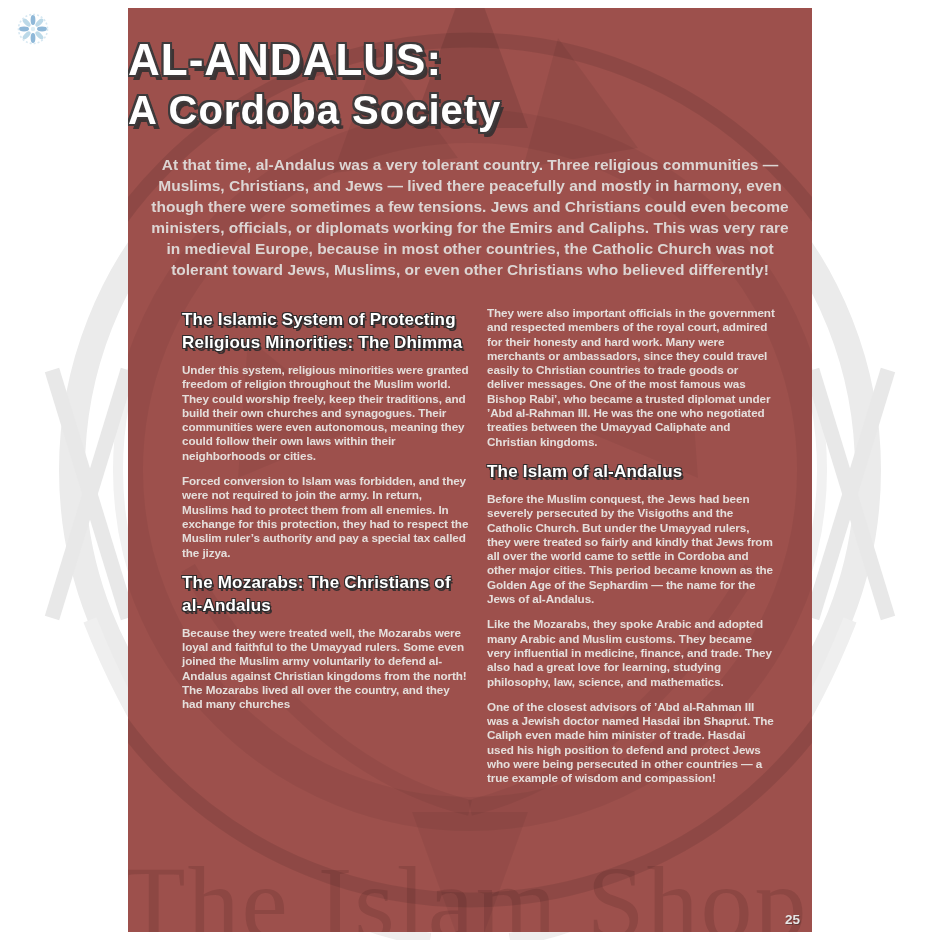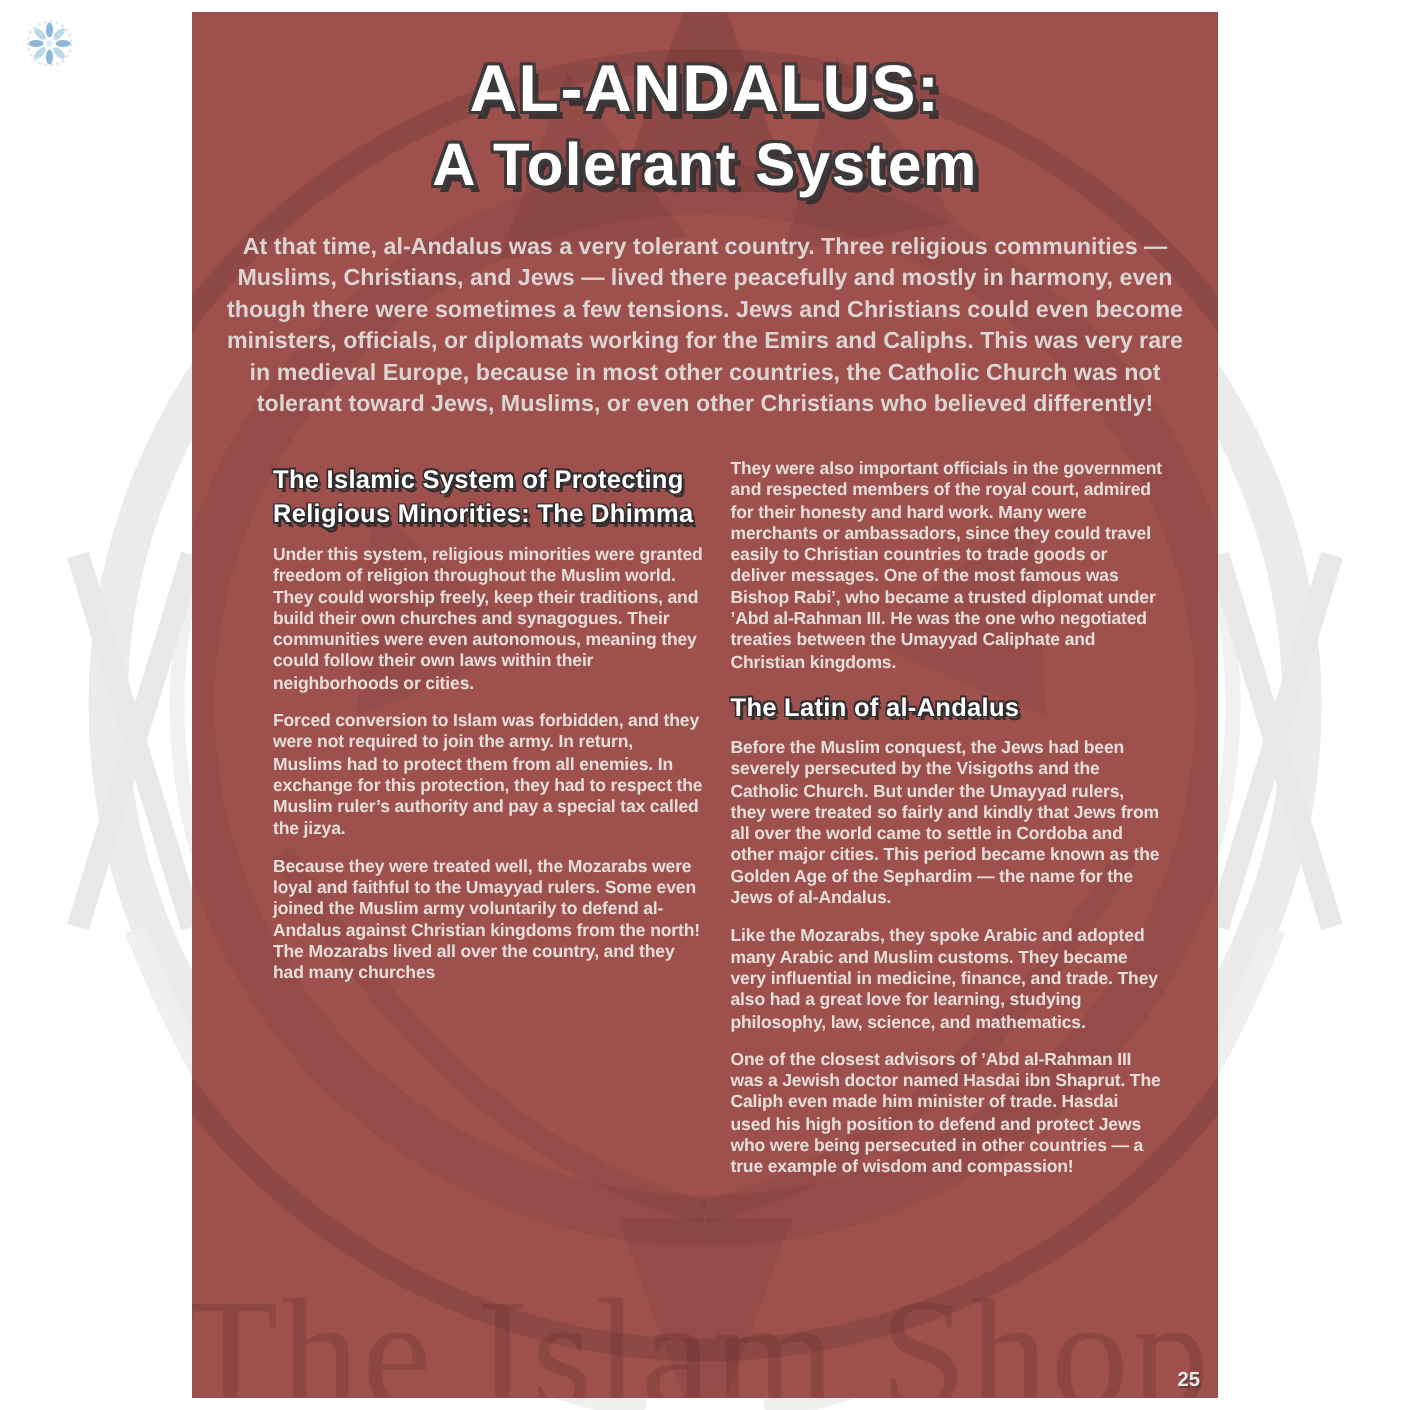"AL-ANDALUS:" .title { text-align: center -> none }
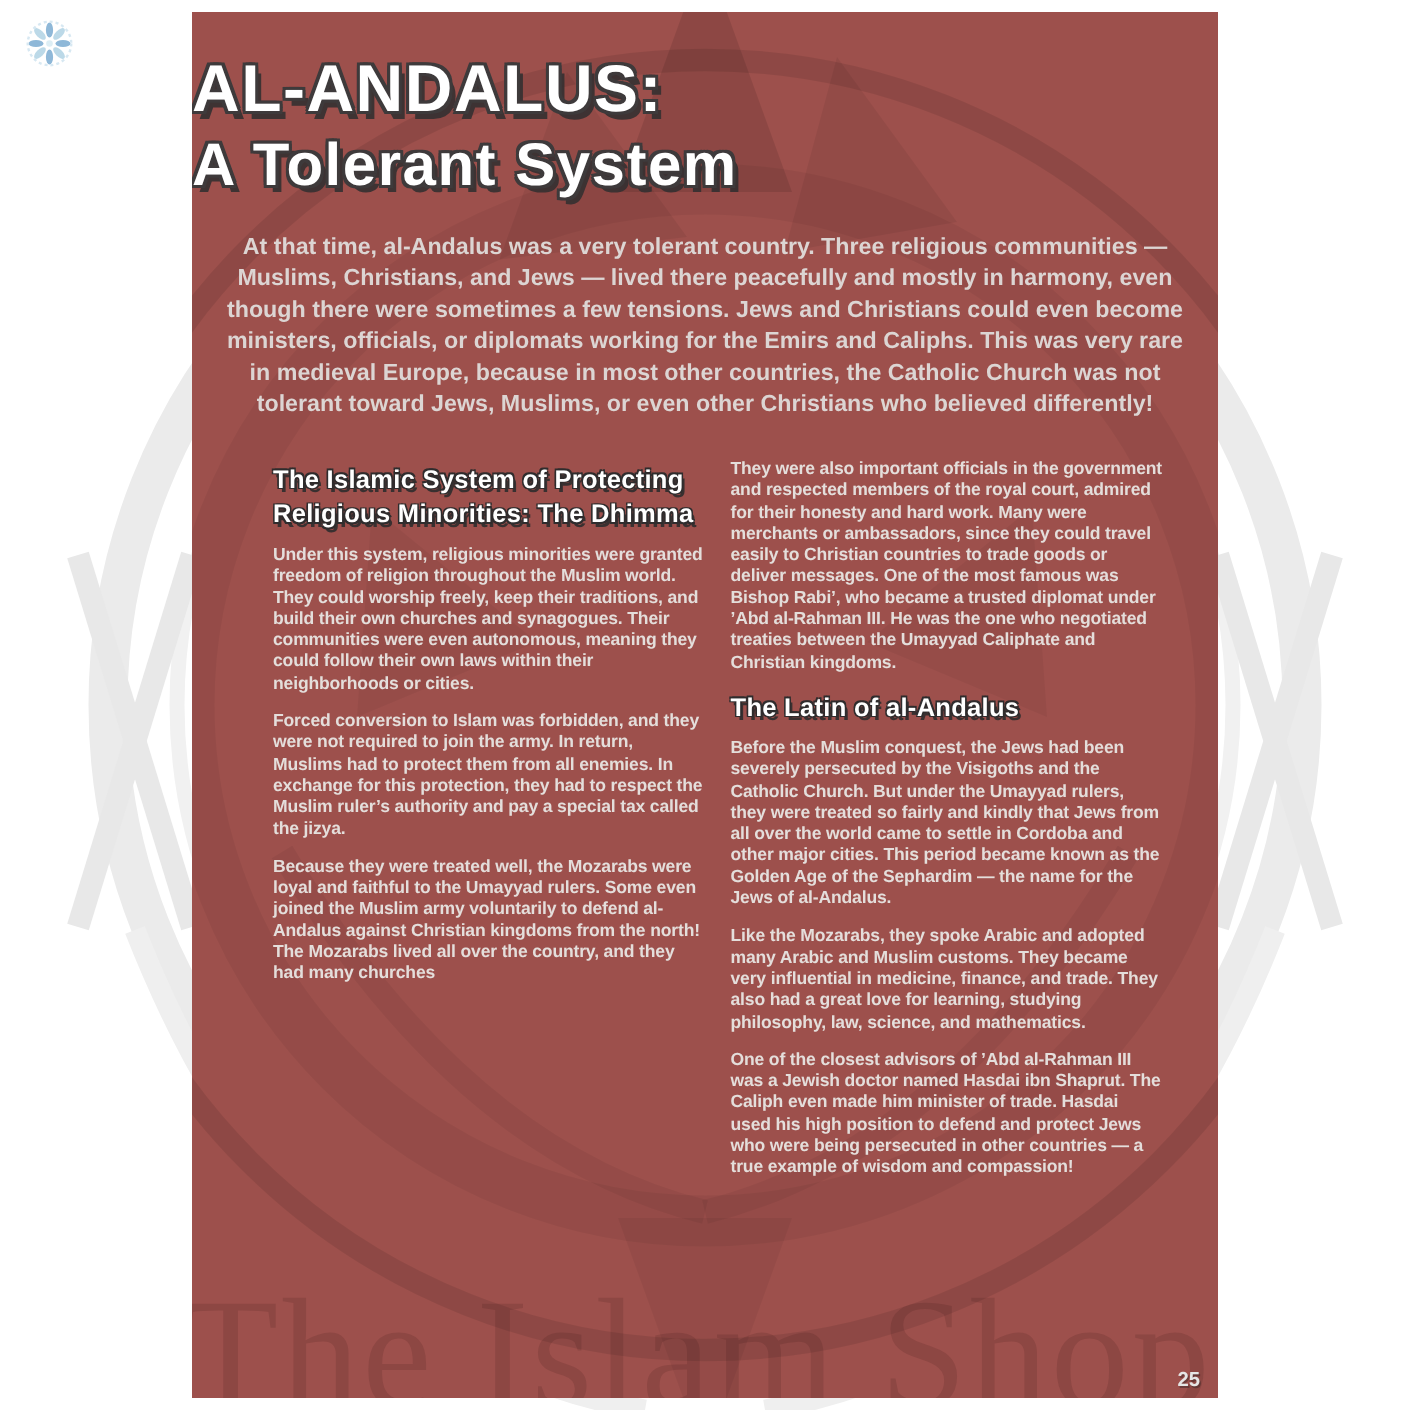"A Tolerant System" span.title-line { text: Tolerant System -> Cordoba Society }
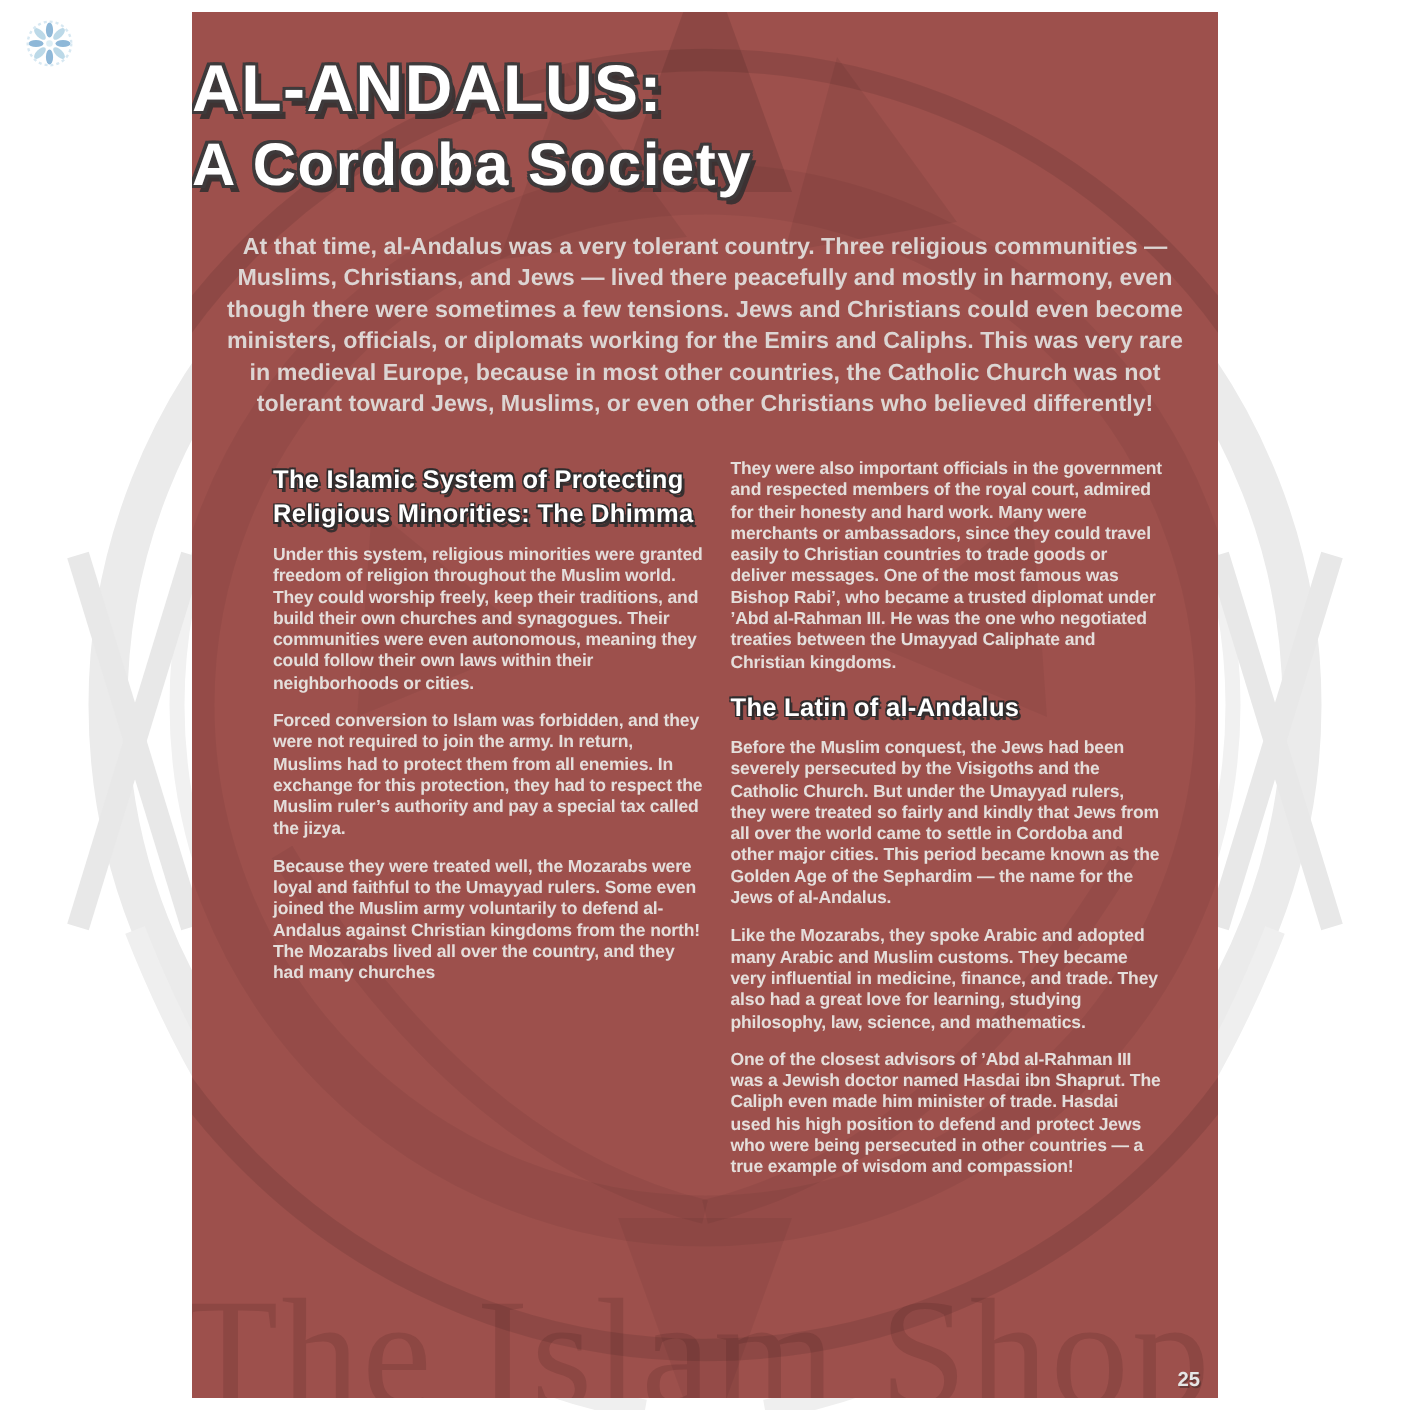"The Latin of al-Andalus" h2 { text: Latin -> Islam }
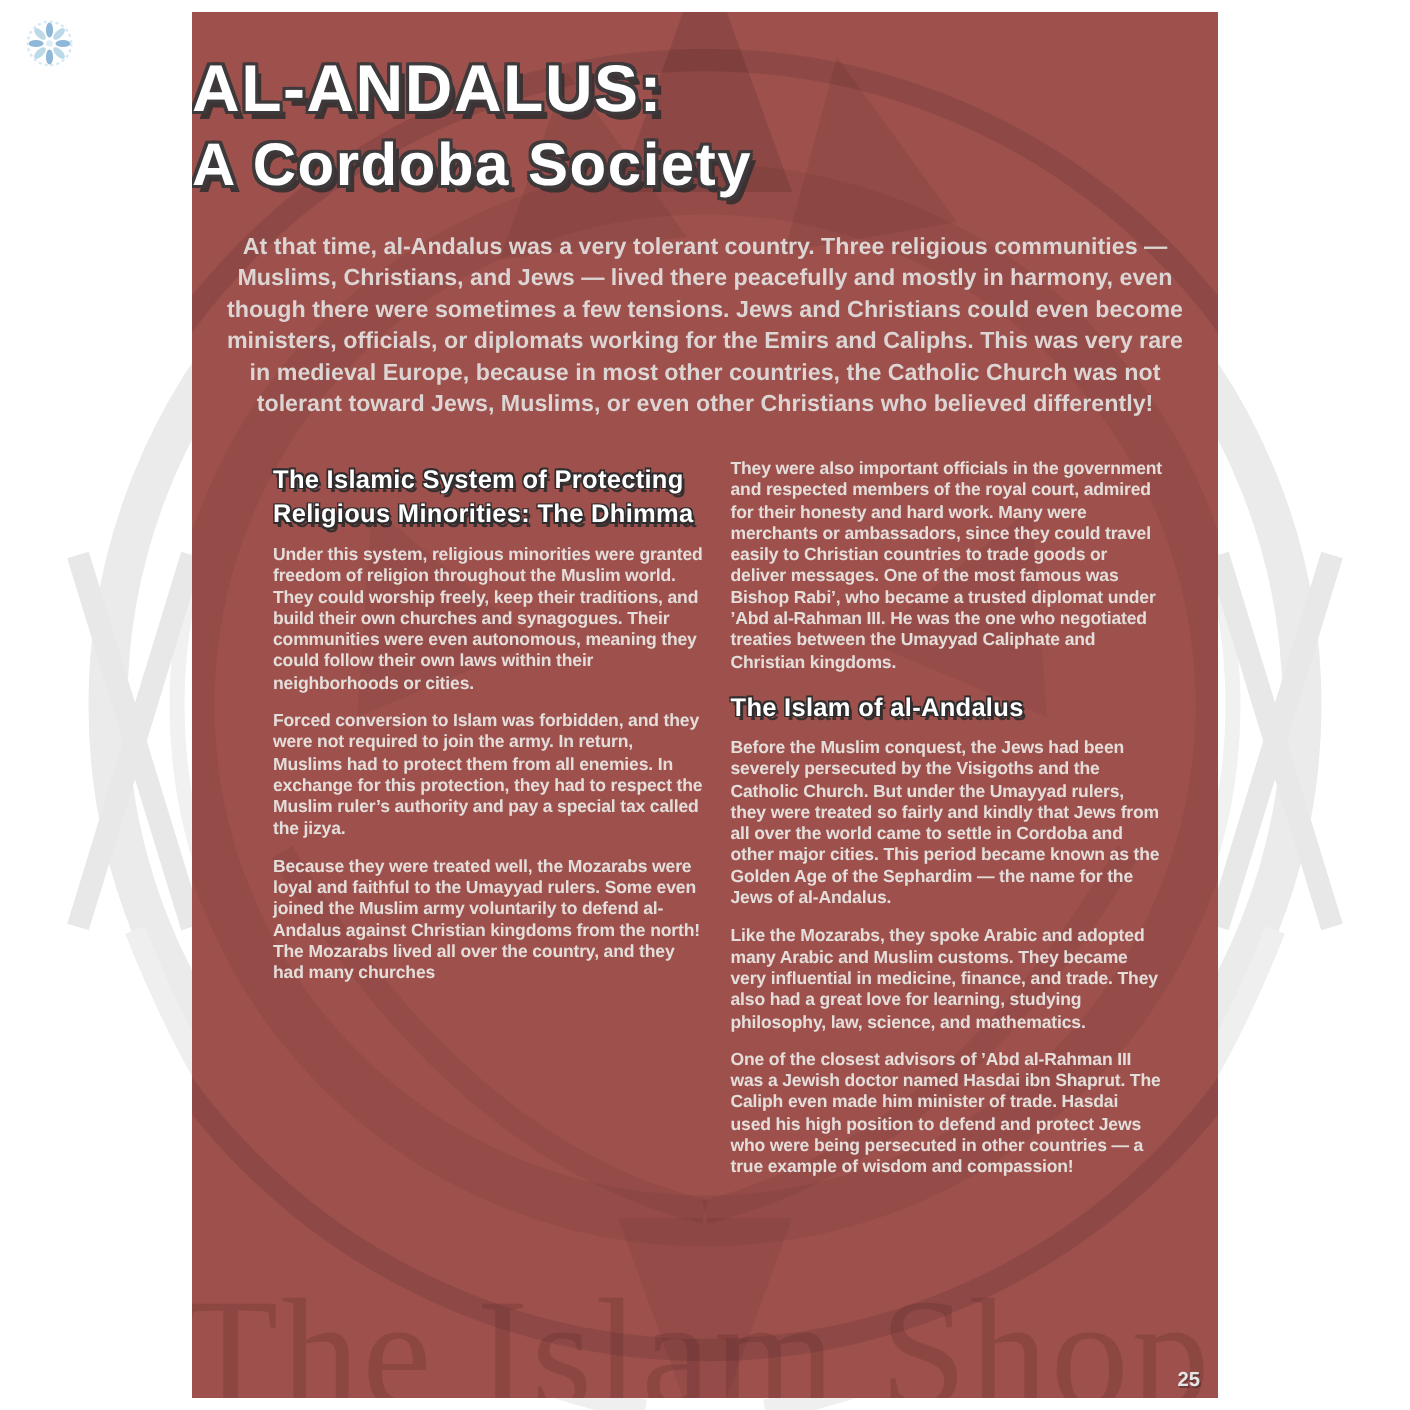"The Mozarabs: The Christians of" h2 { html: none -> <h2>The Mozarabs: The Christians of al-Andalus</h2> }
